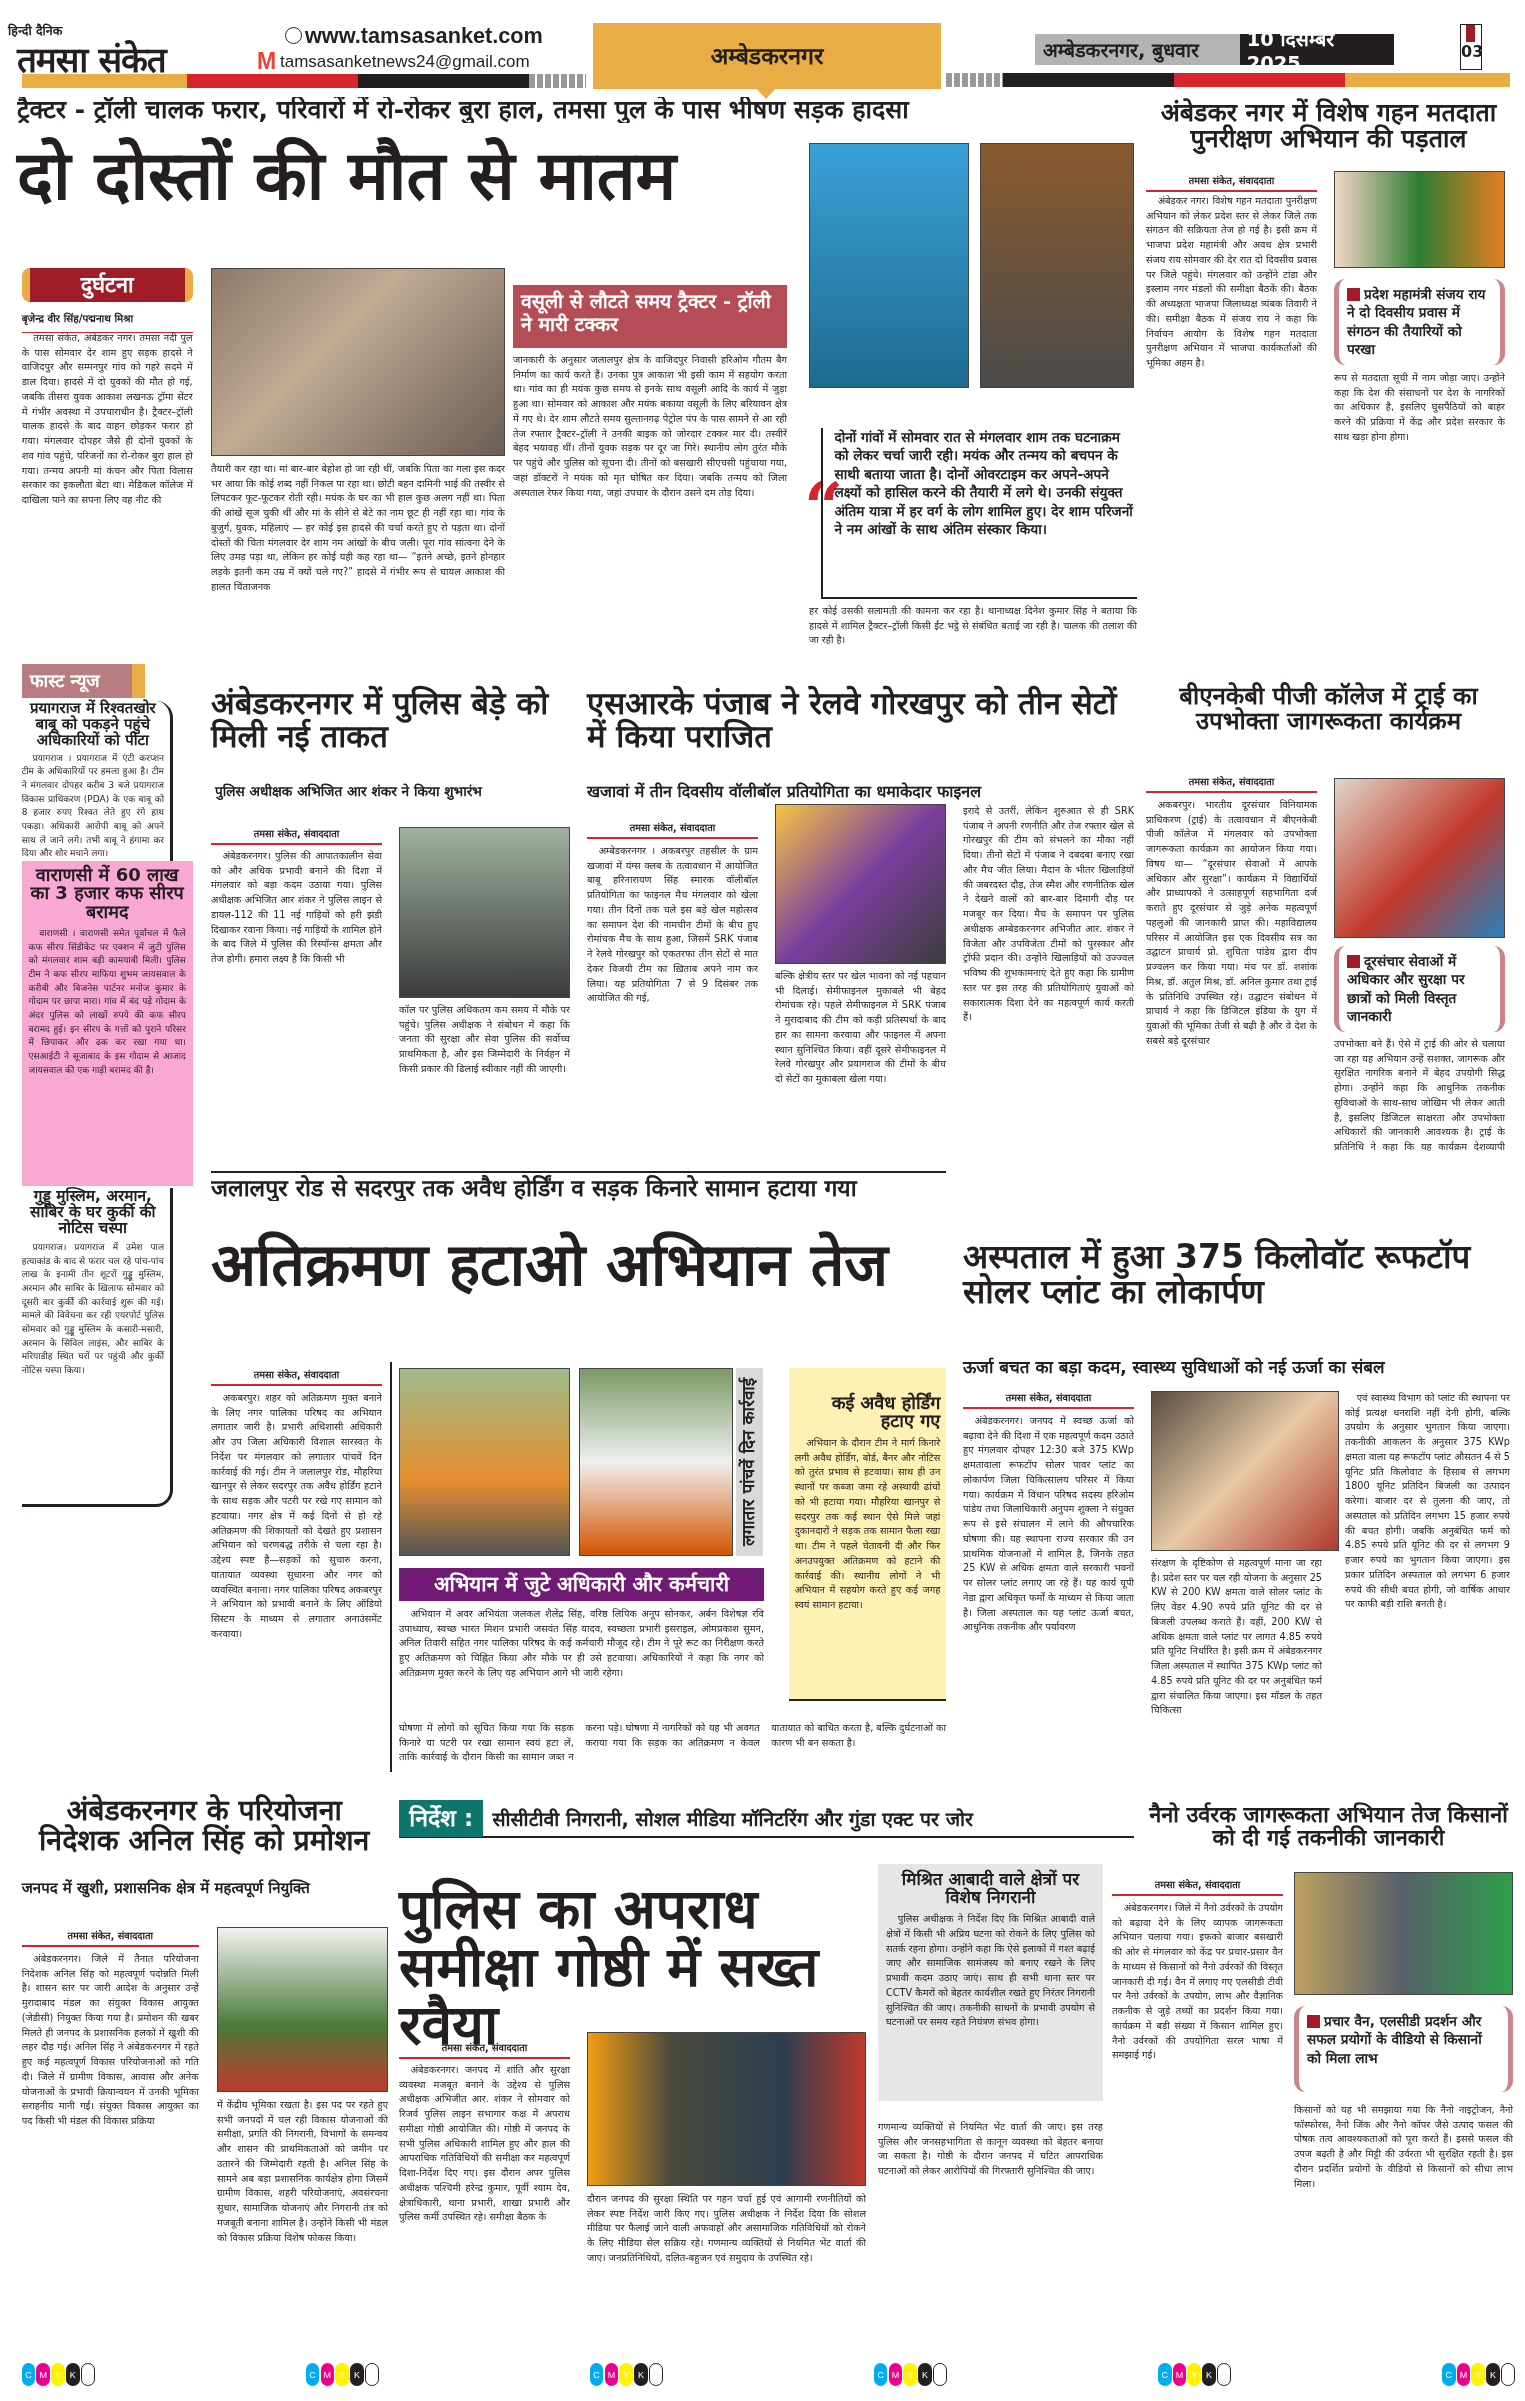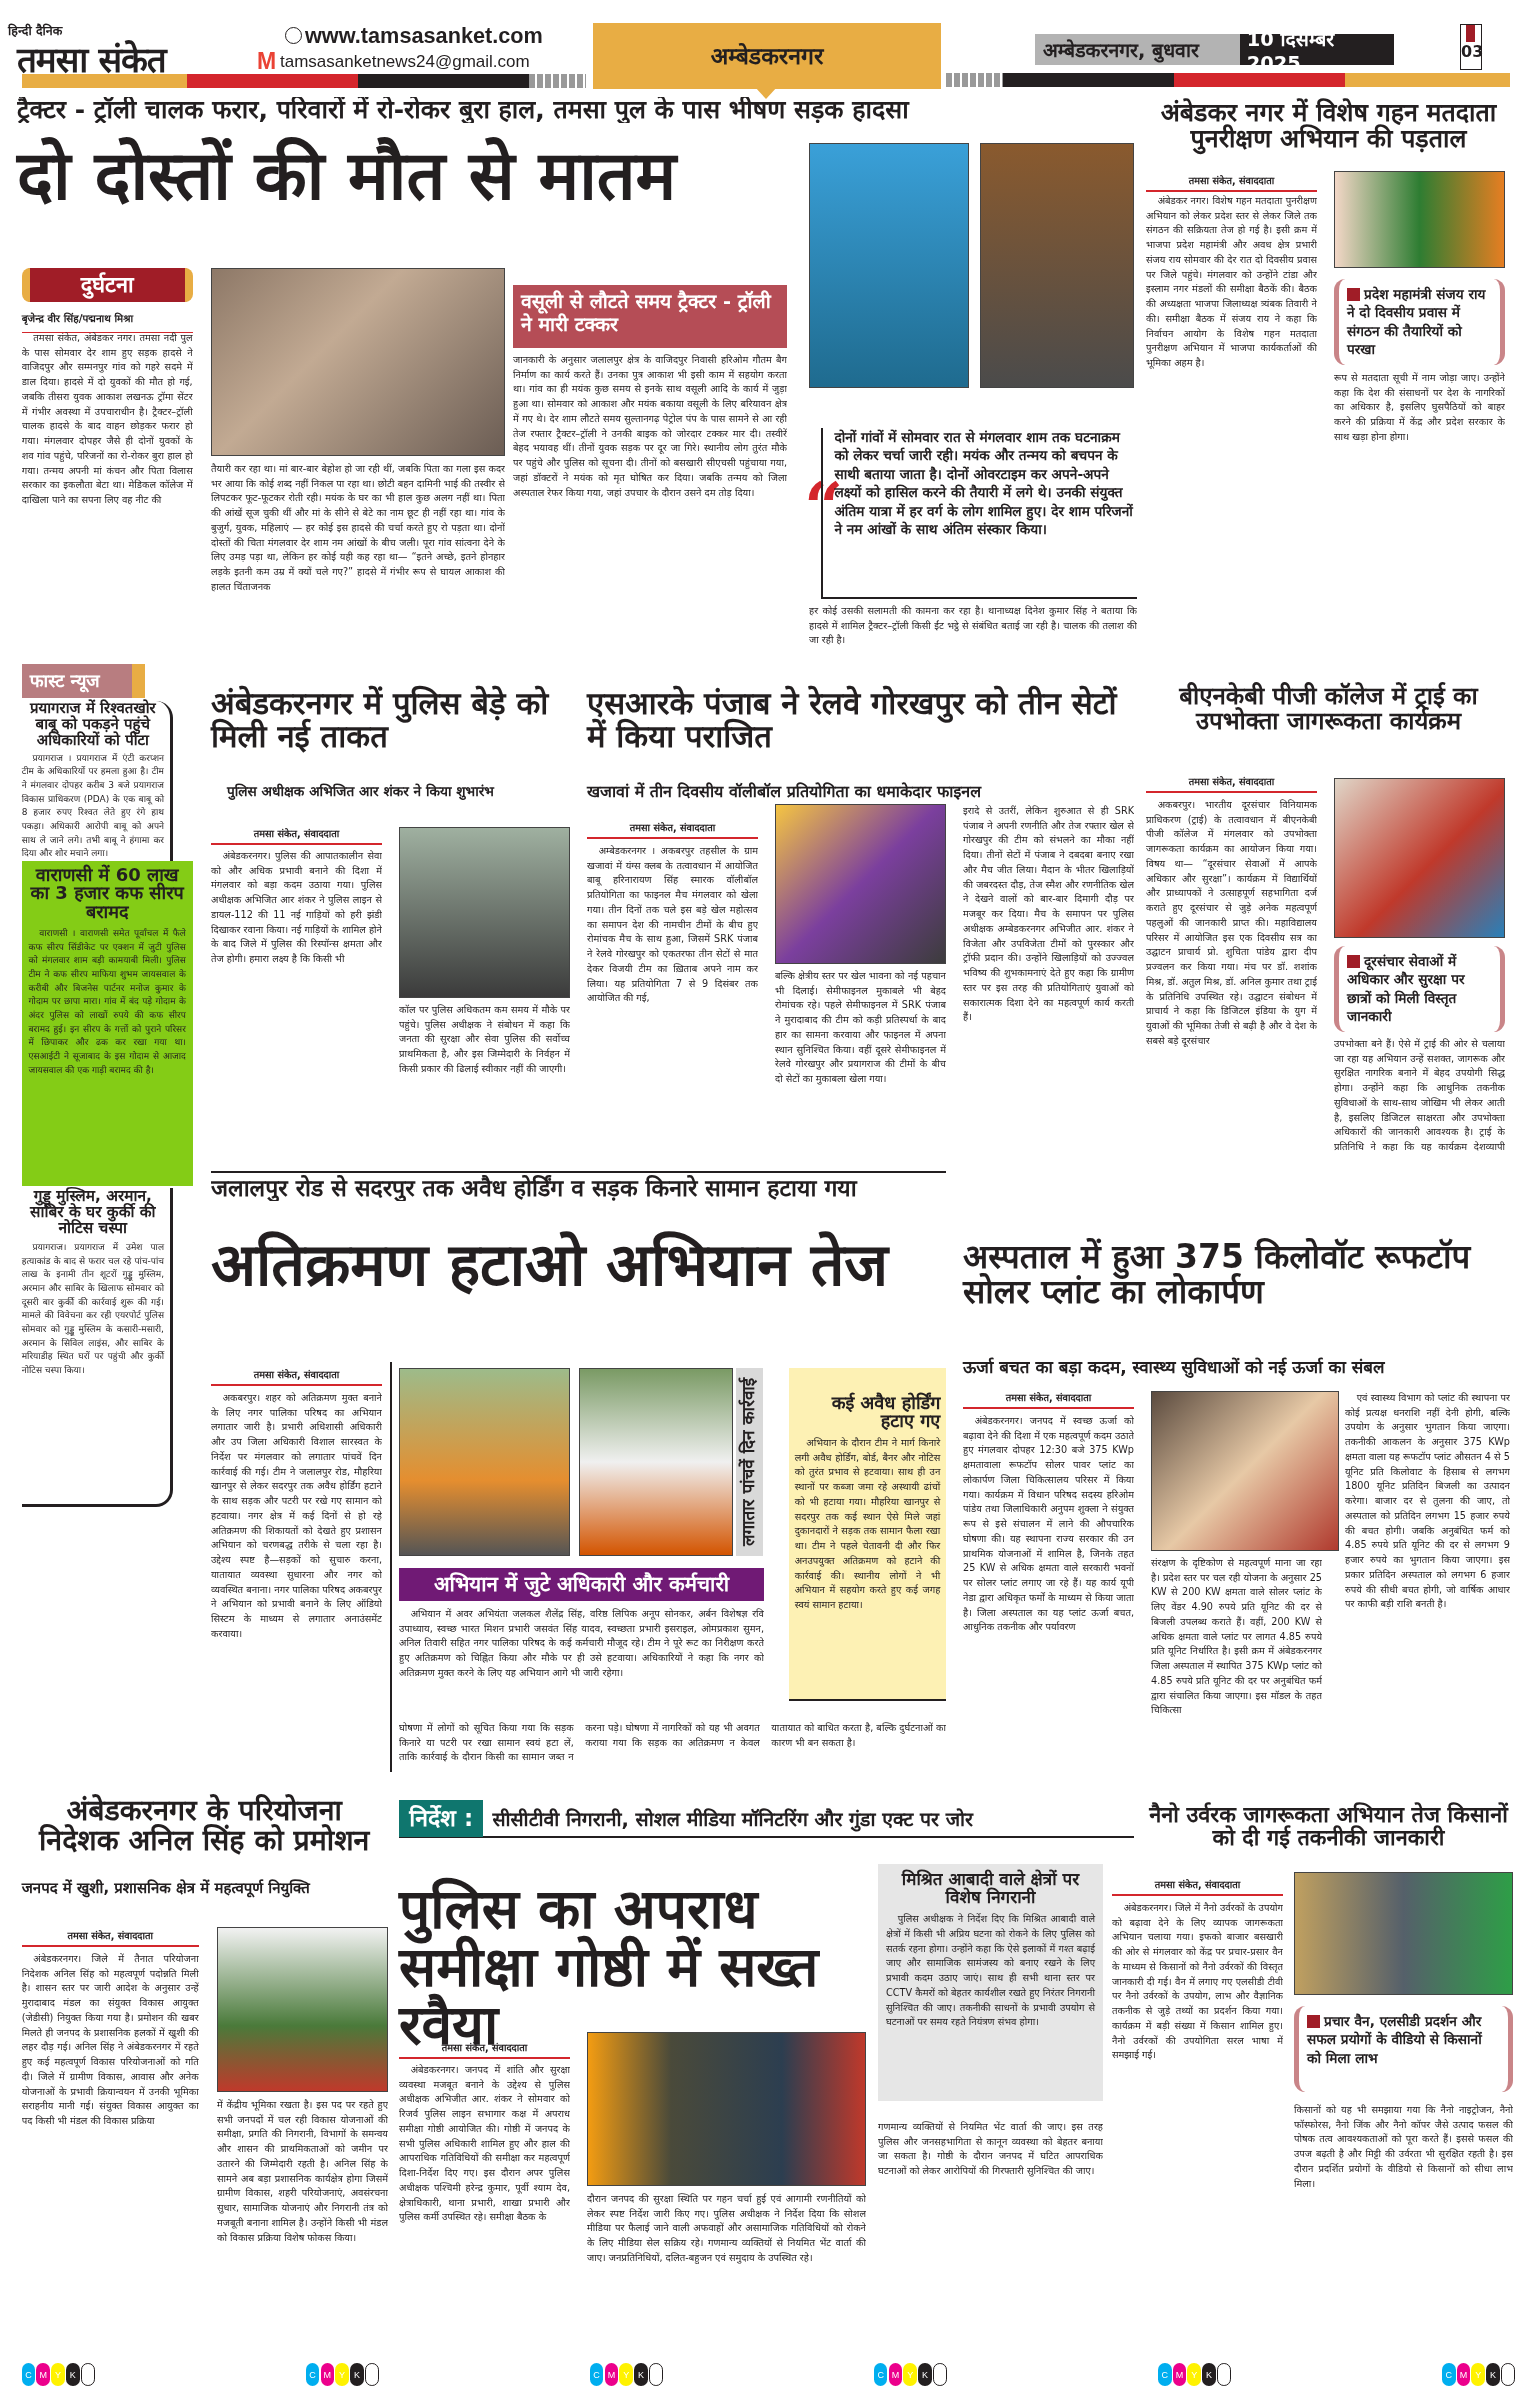"पुलिस अधीक्षक अभिजित आर शंकर" div.abs { left: 227px -> 215px }
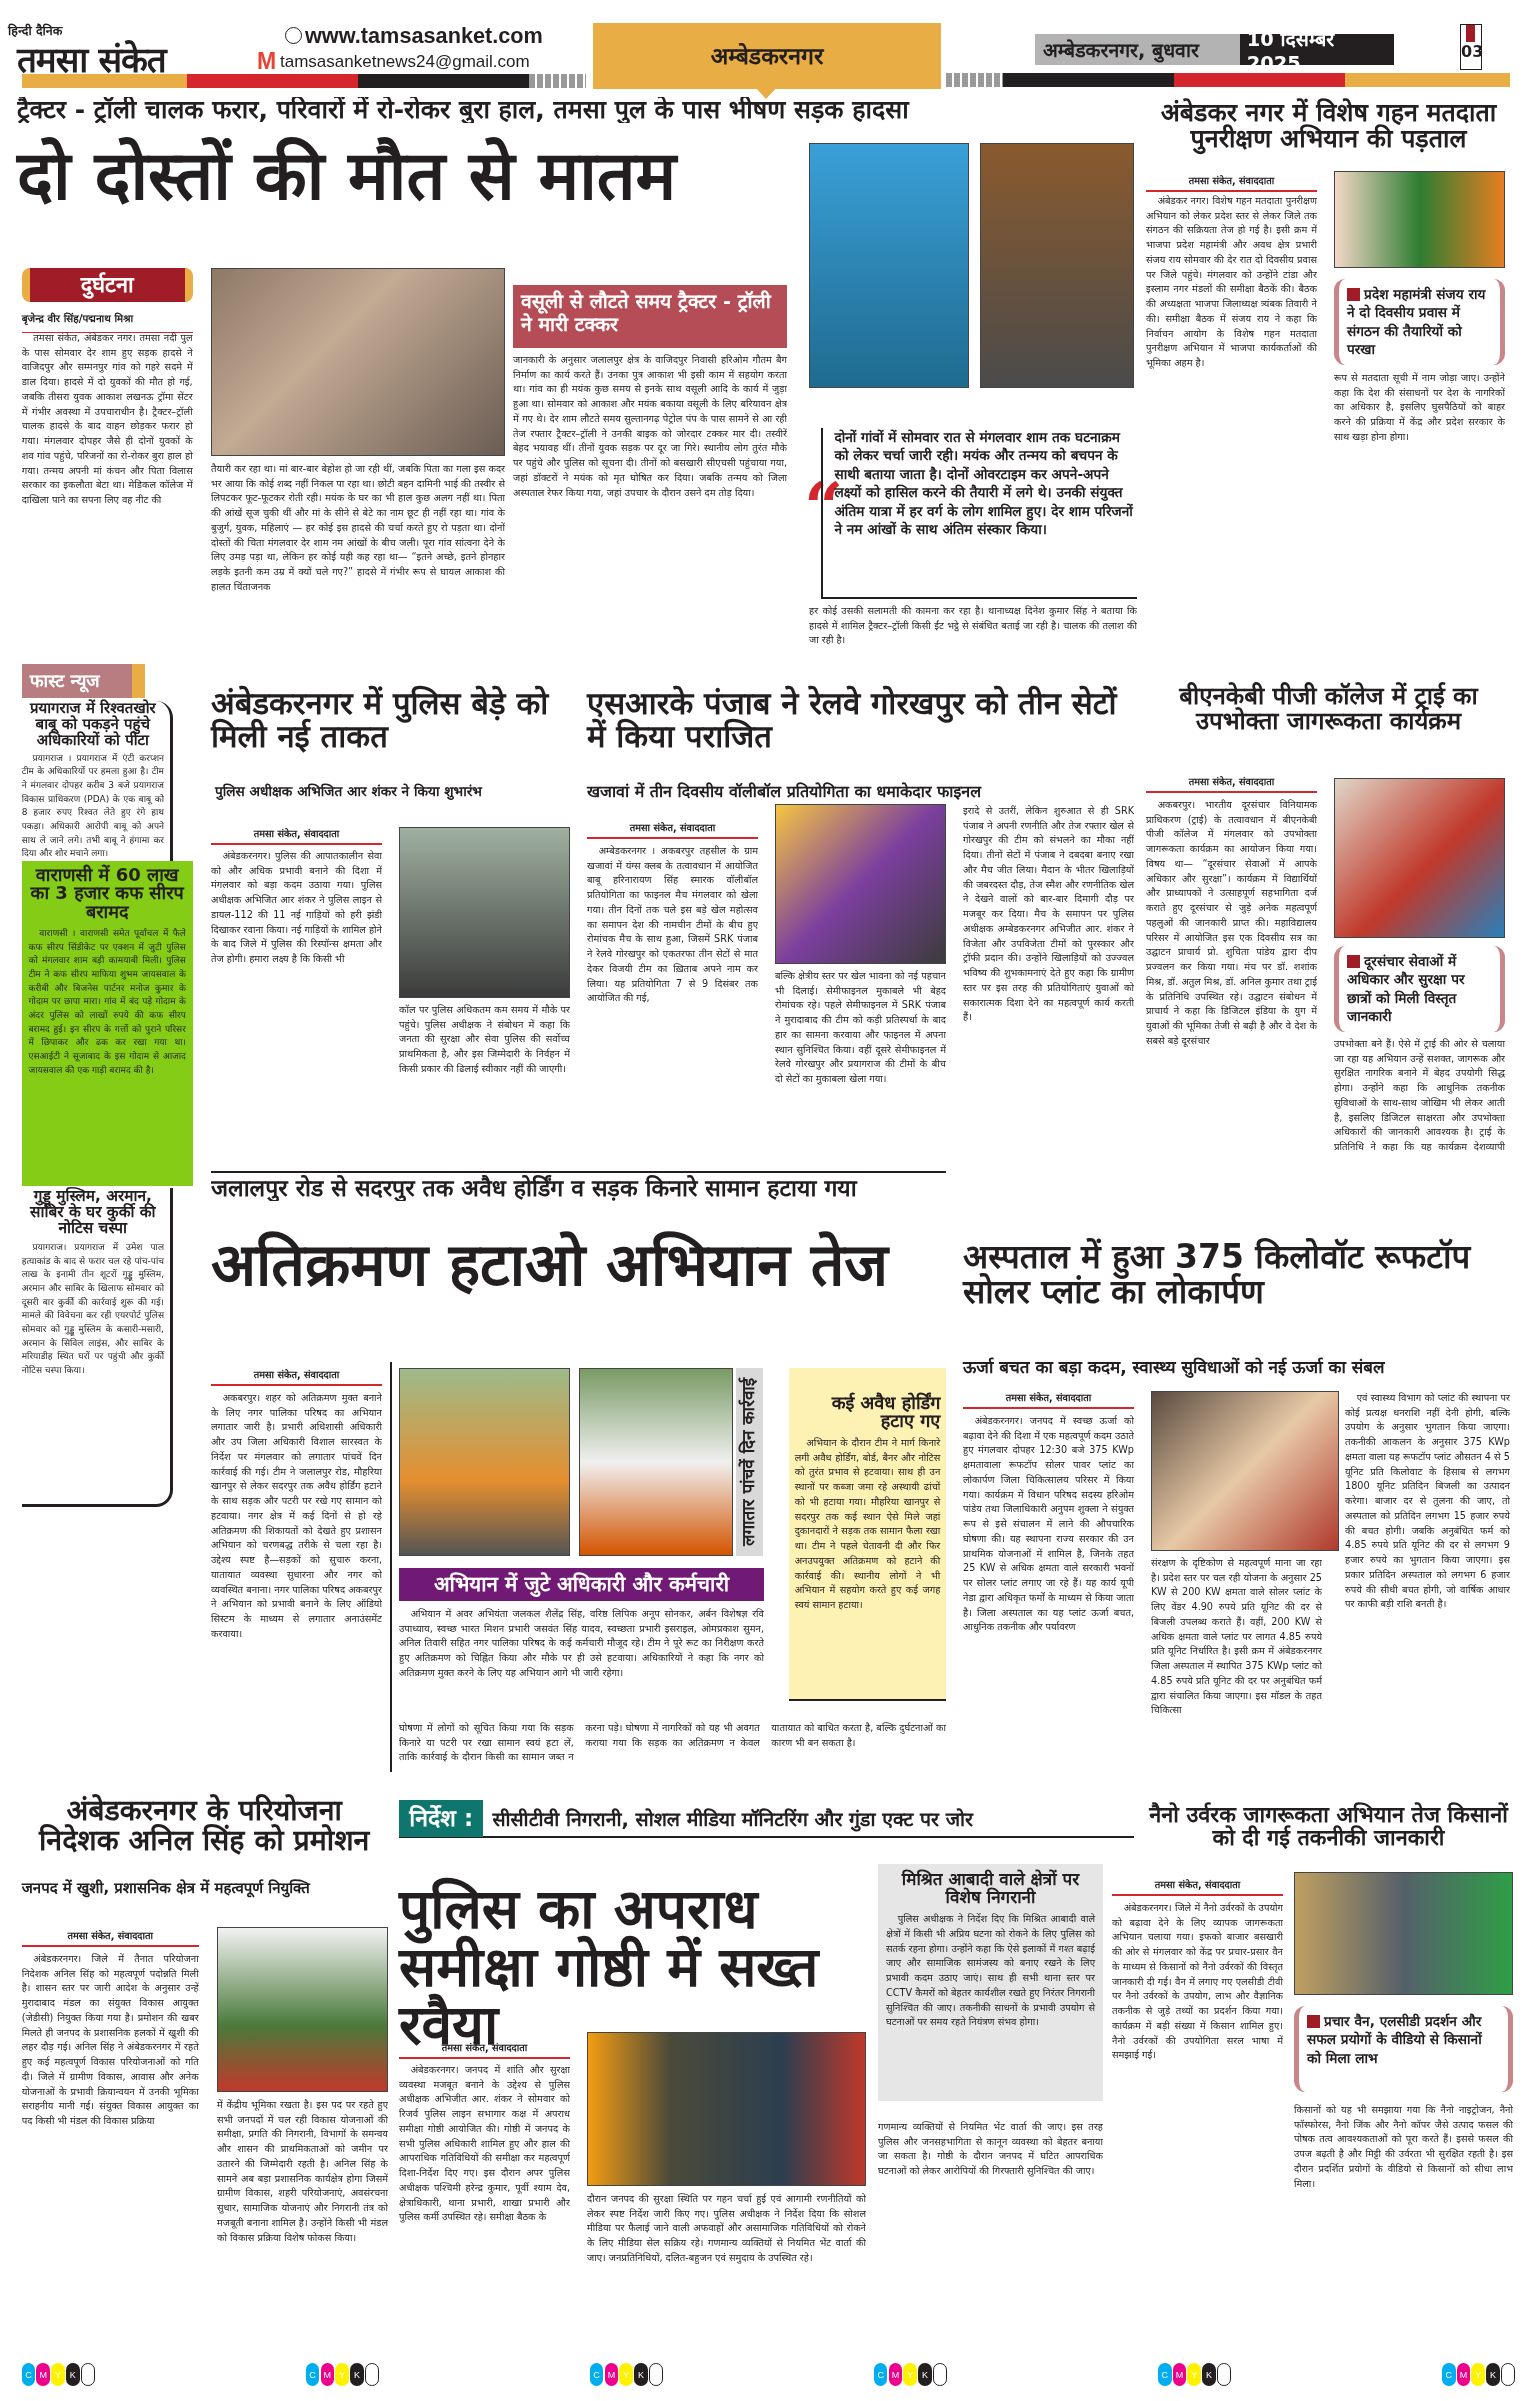"वाराणसी में 60 लाख का" .cream { background: #84cc16 -> #f9a8d4 }
